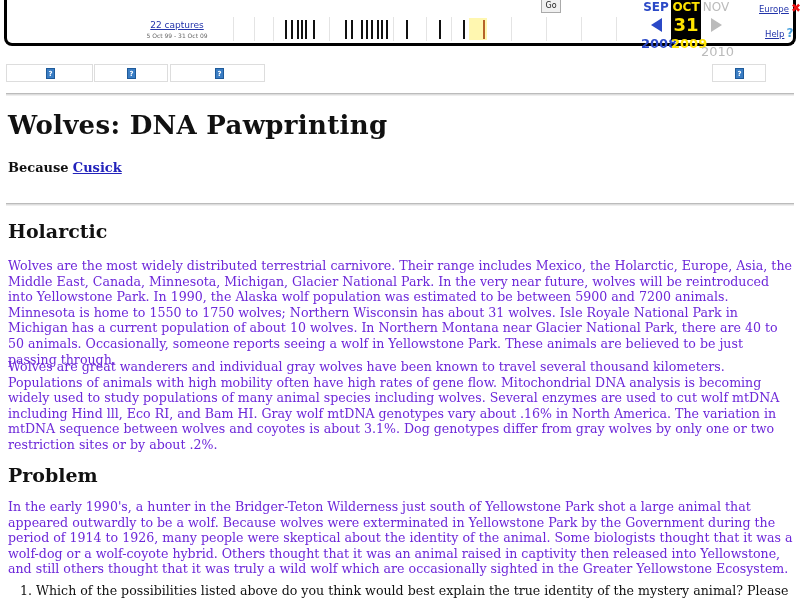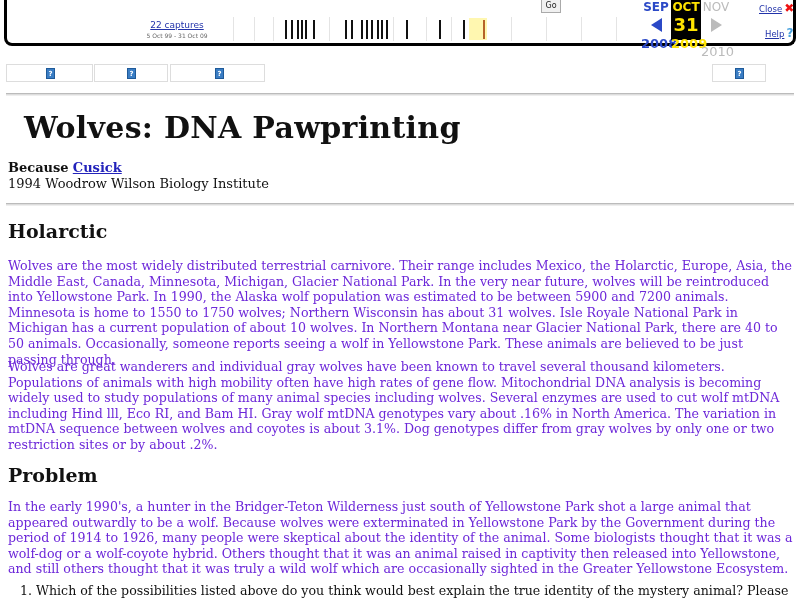"Close" a { text: Close -> Europe }
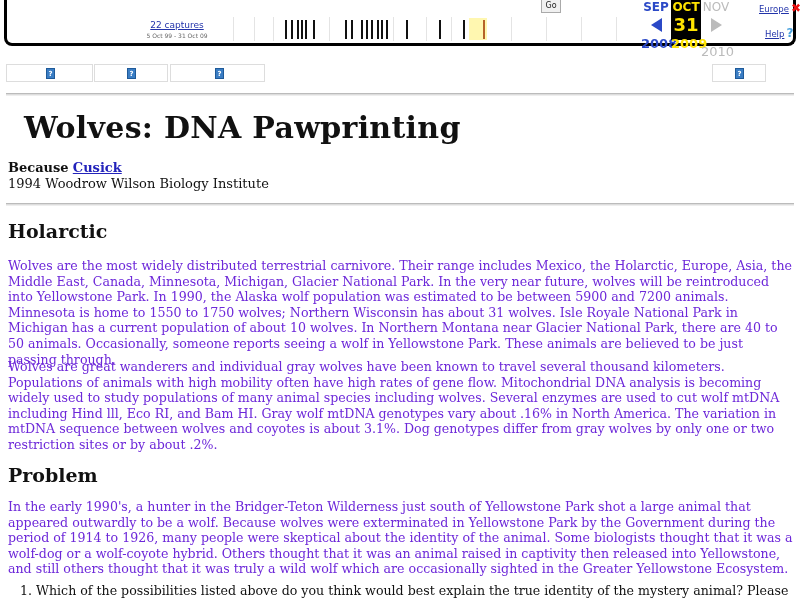"Wolves: DNA Pawprinting" h1 { font-size: 30px -> 26px; left: 24px -> 8px }
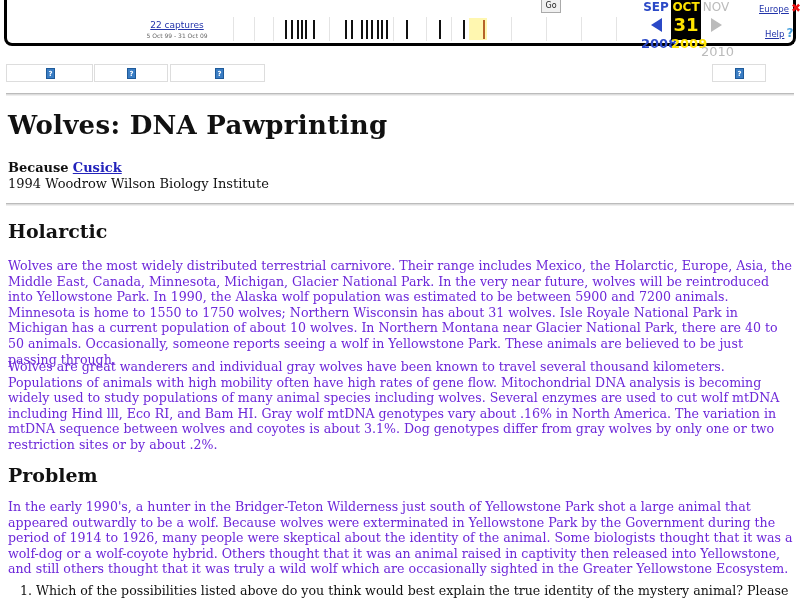"1994 Woodrow Wilson Biology Institute" span { html: <span>1994 Woodrow Wilson Biology Institute</span> -> none }
